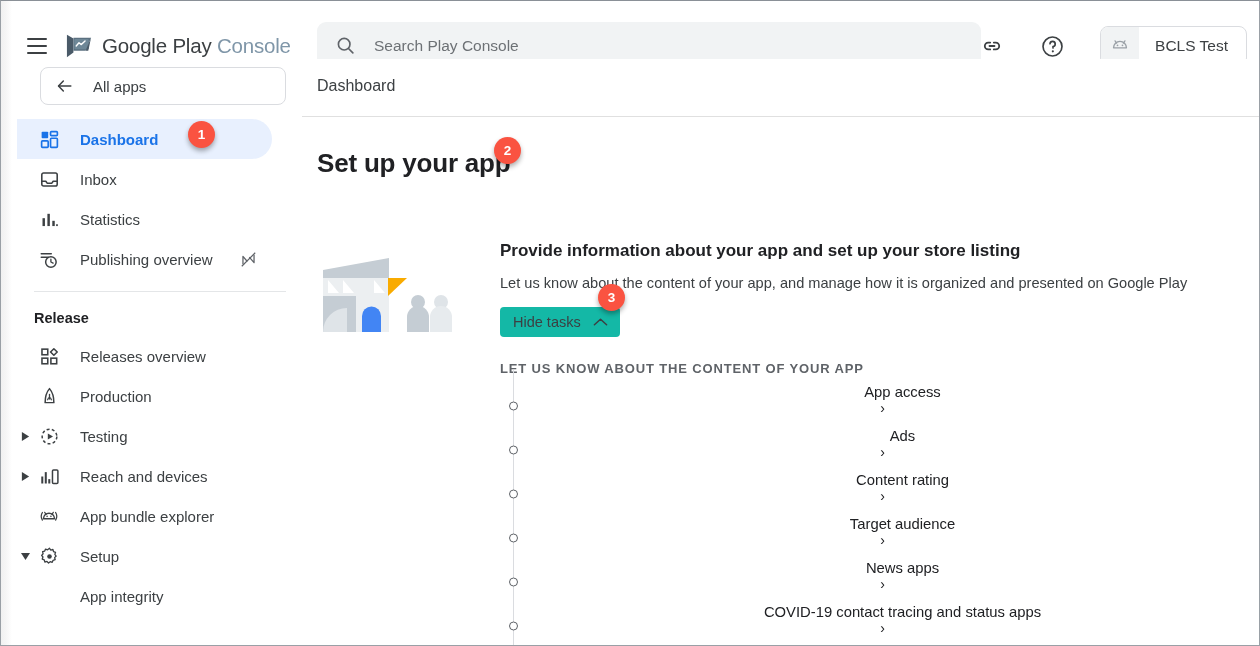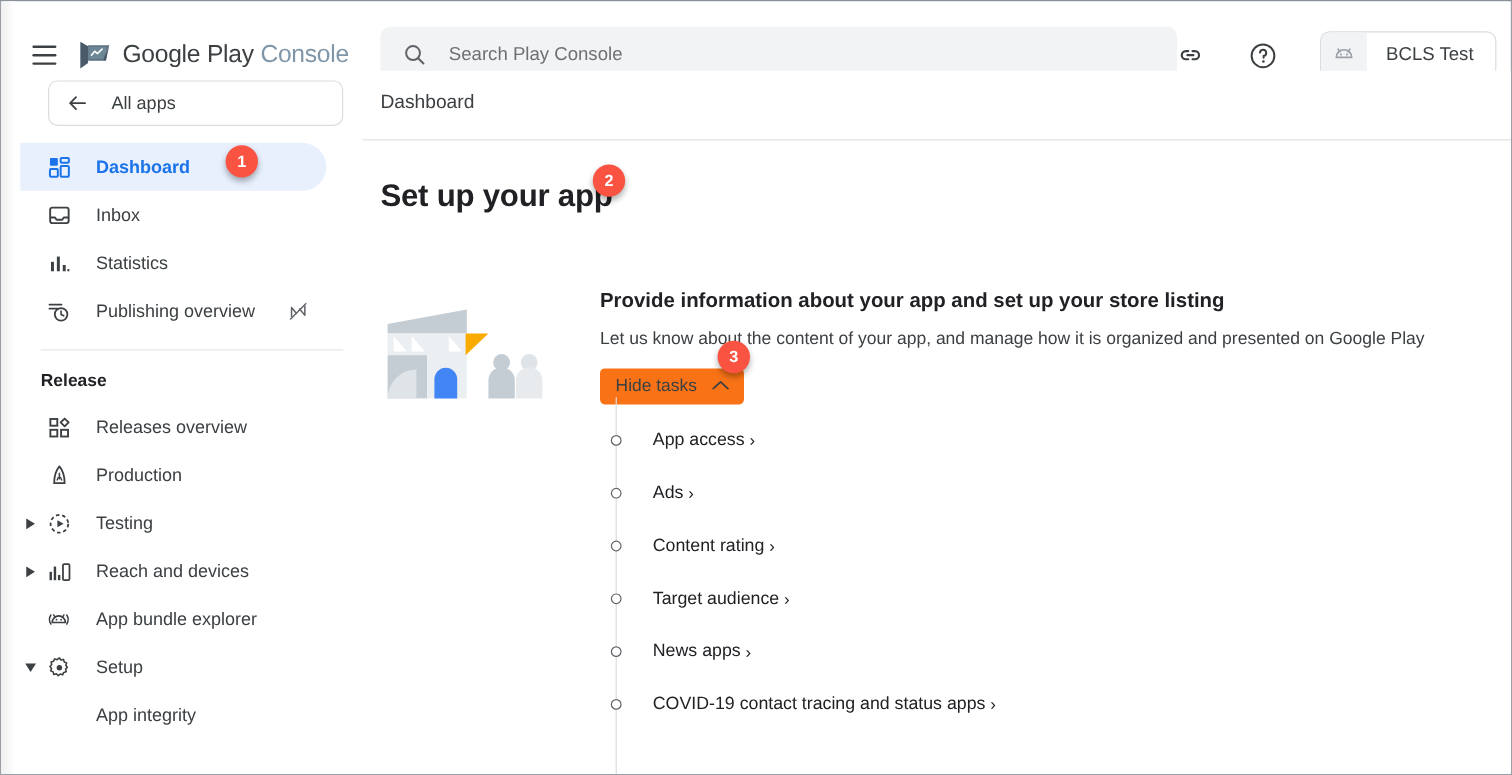"Hide tasks" .hidetasks { background: #f97316 -> #14b8a6 }
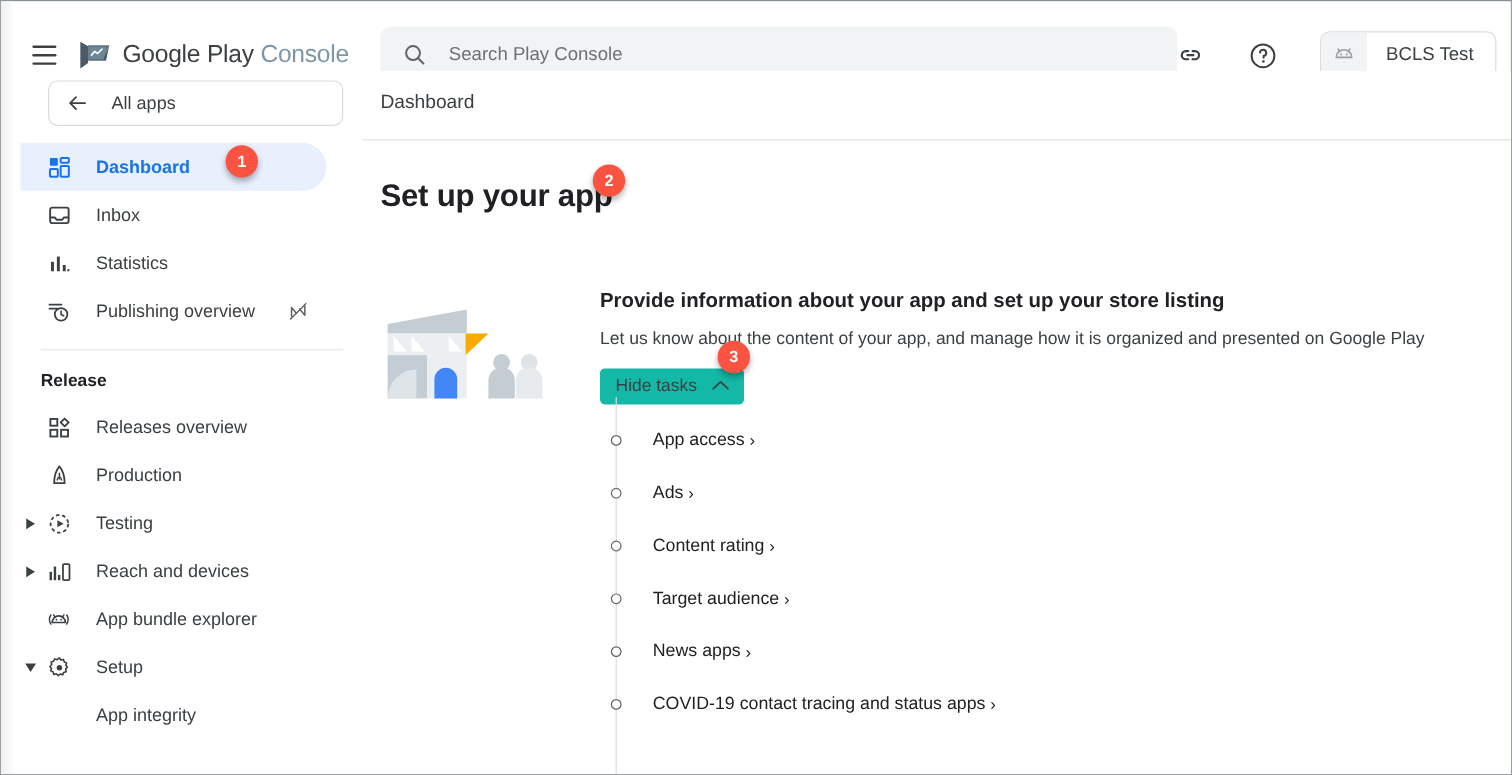"LET US KNOW ABOUT THE CONTENT OF YOUR APP" div.tasks-label { html: none -> <div>LET US KNOW ABOUT THE CONTENT OF YOUR APP</div> }
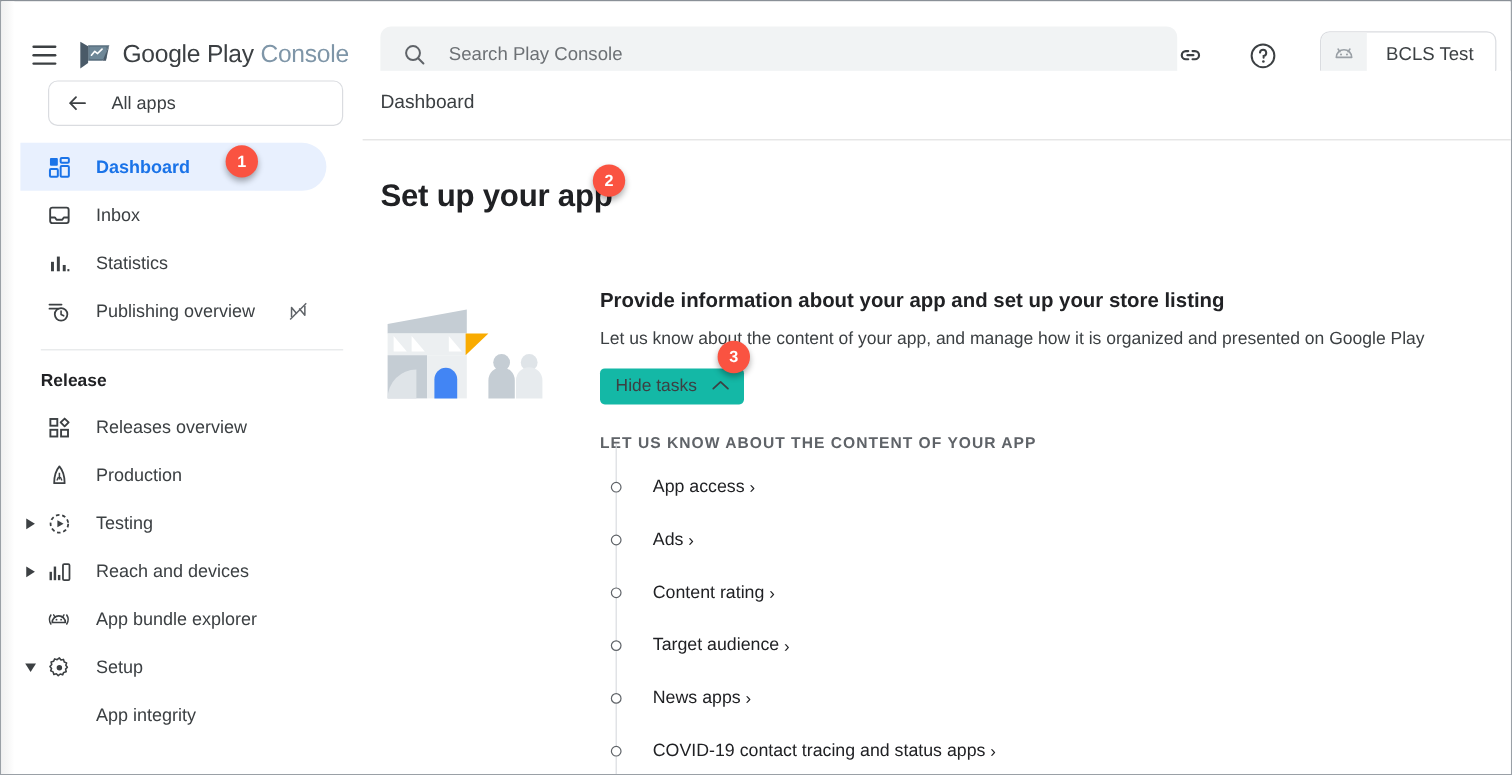"App access" .task { flex-direction: none -> column }
